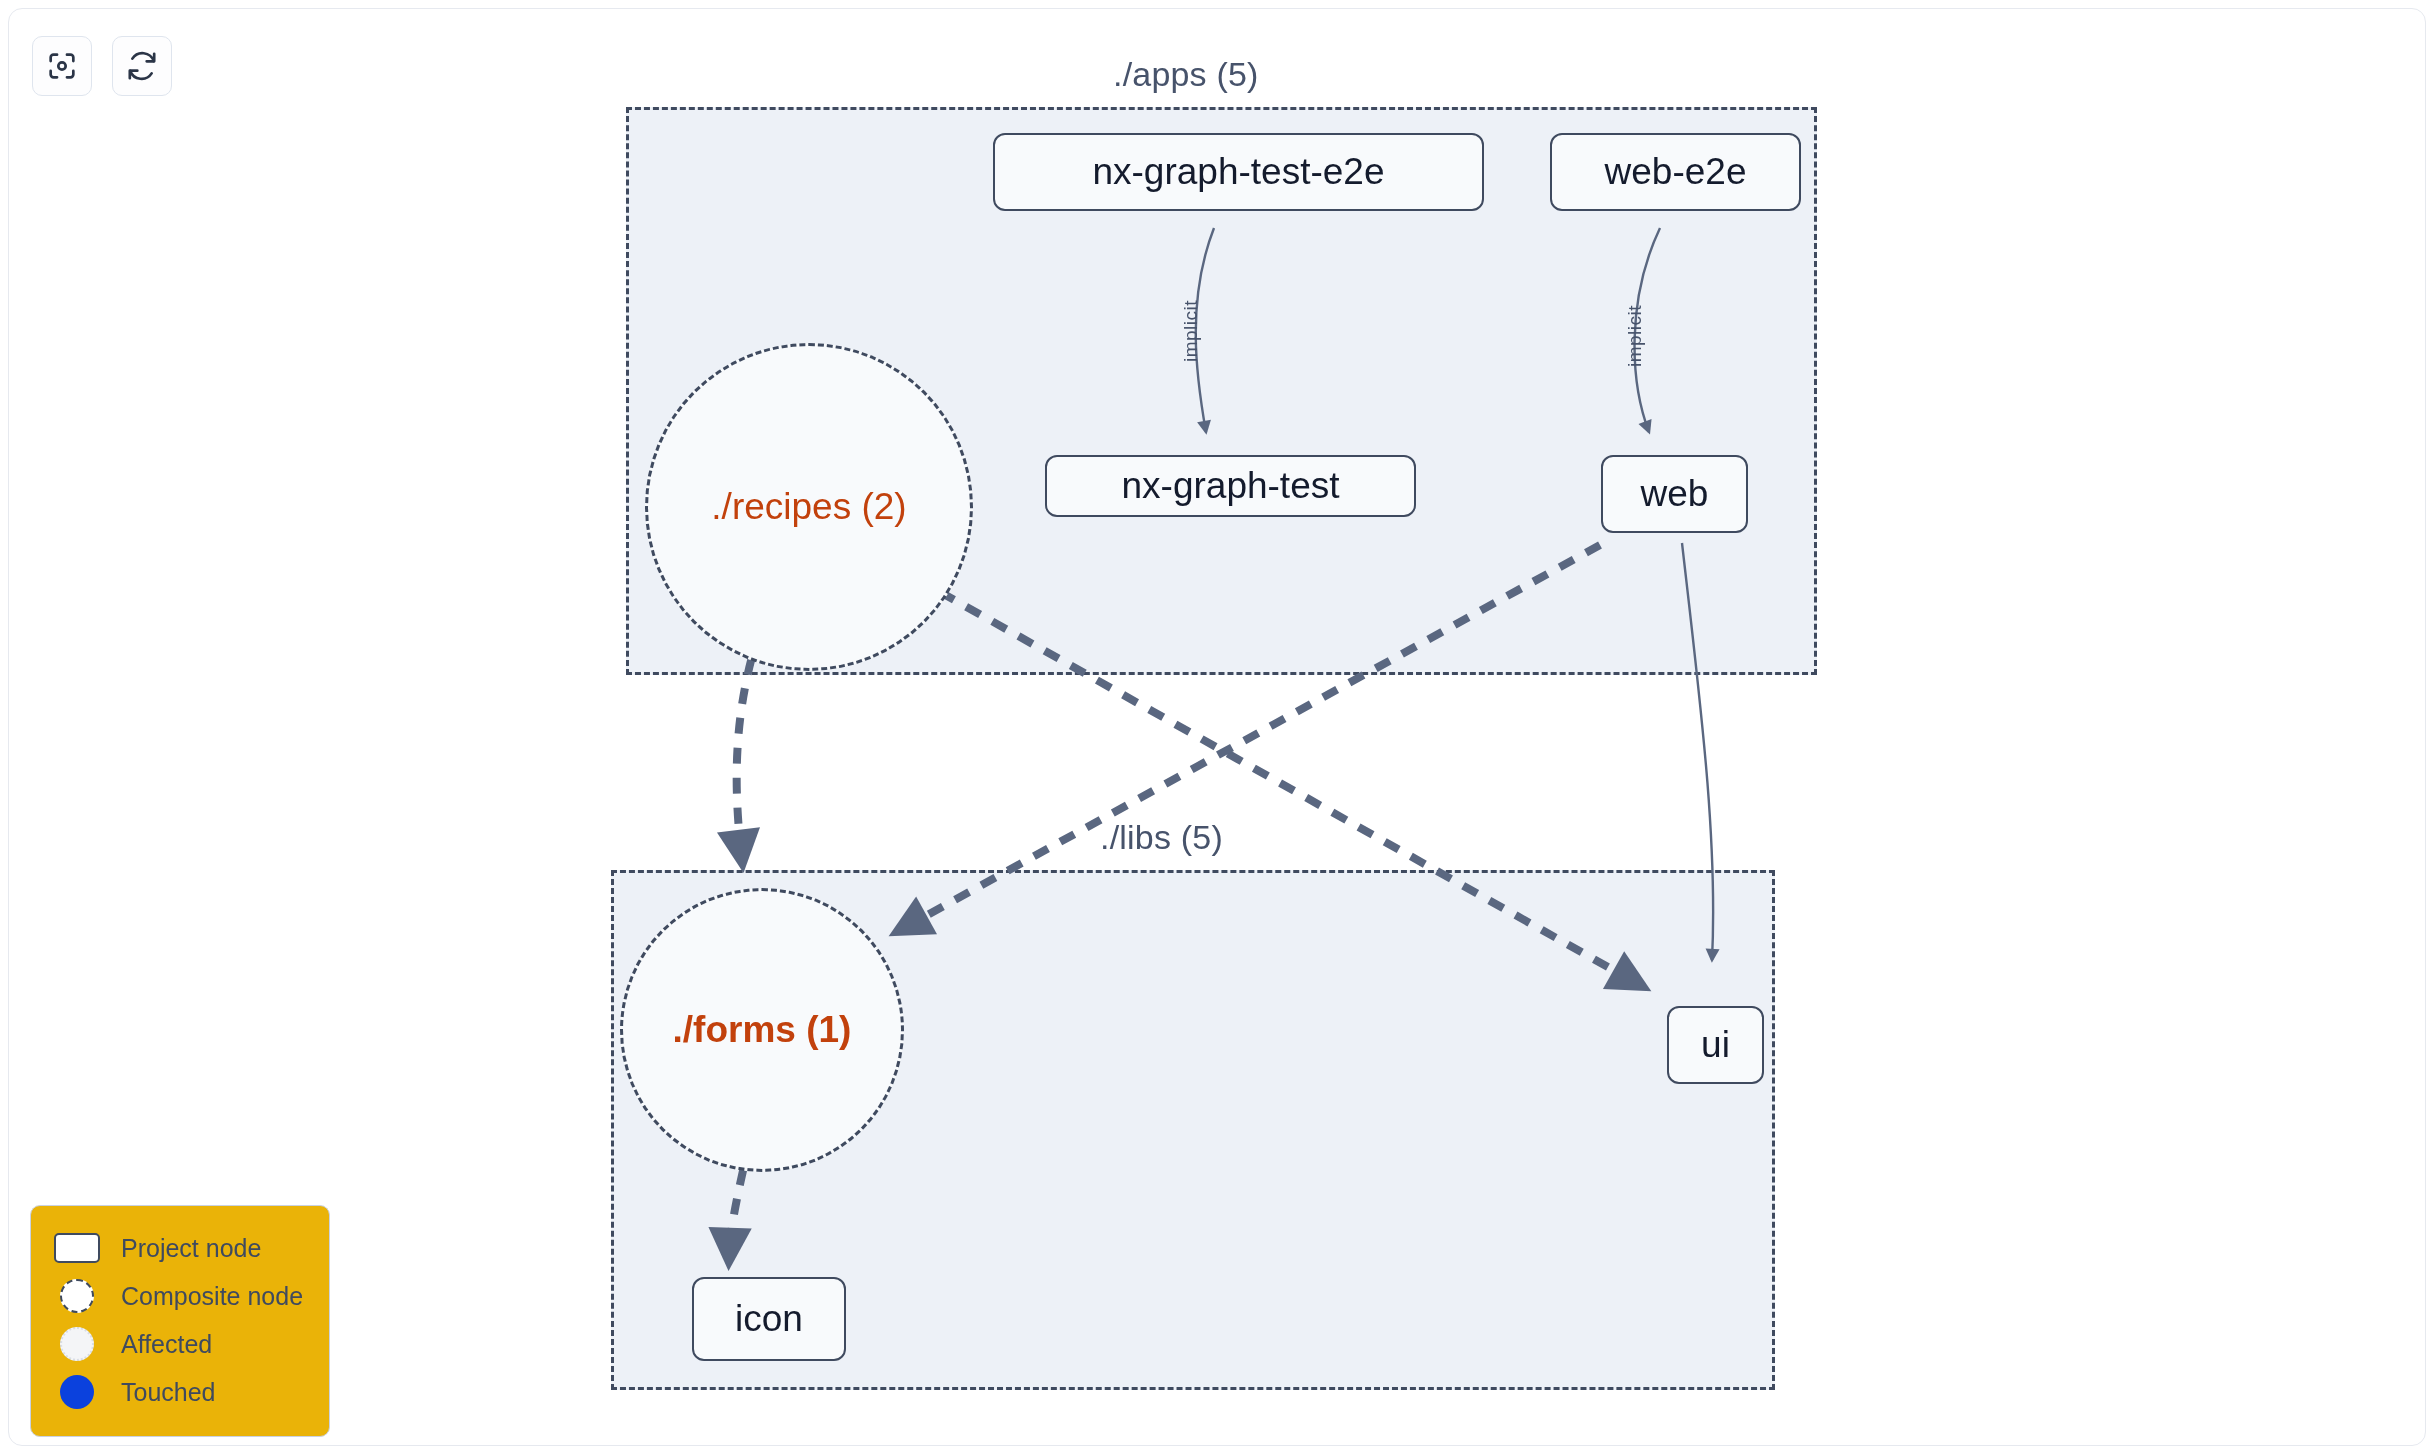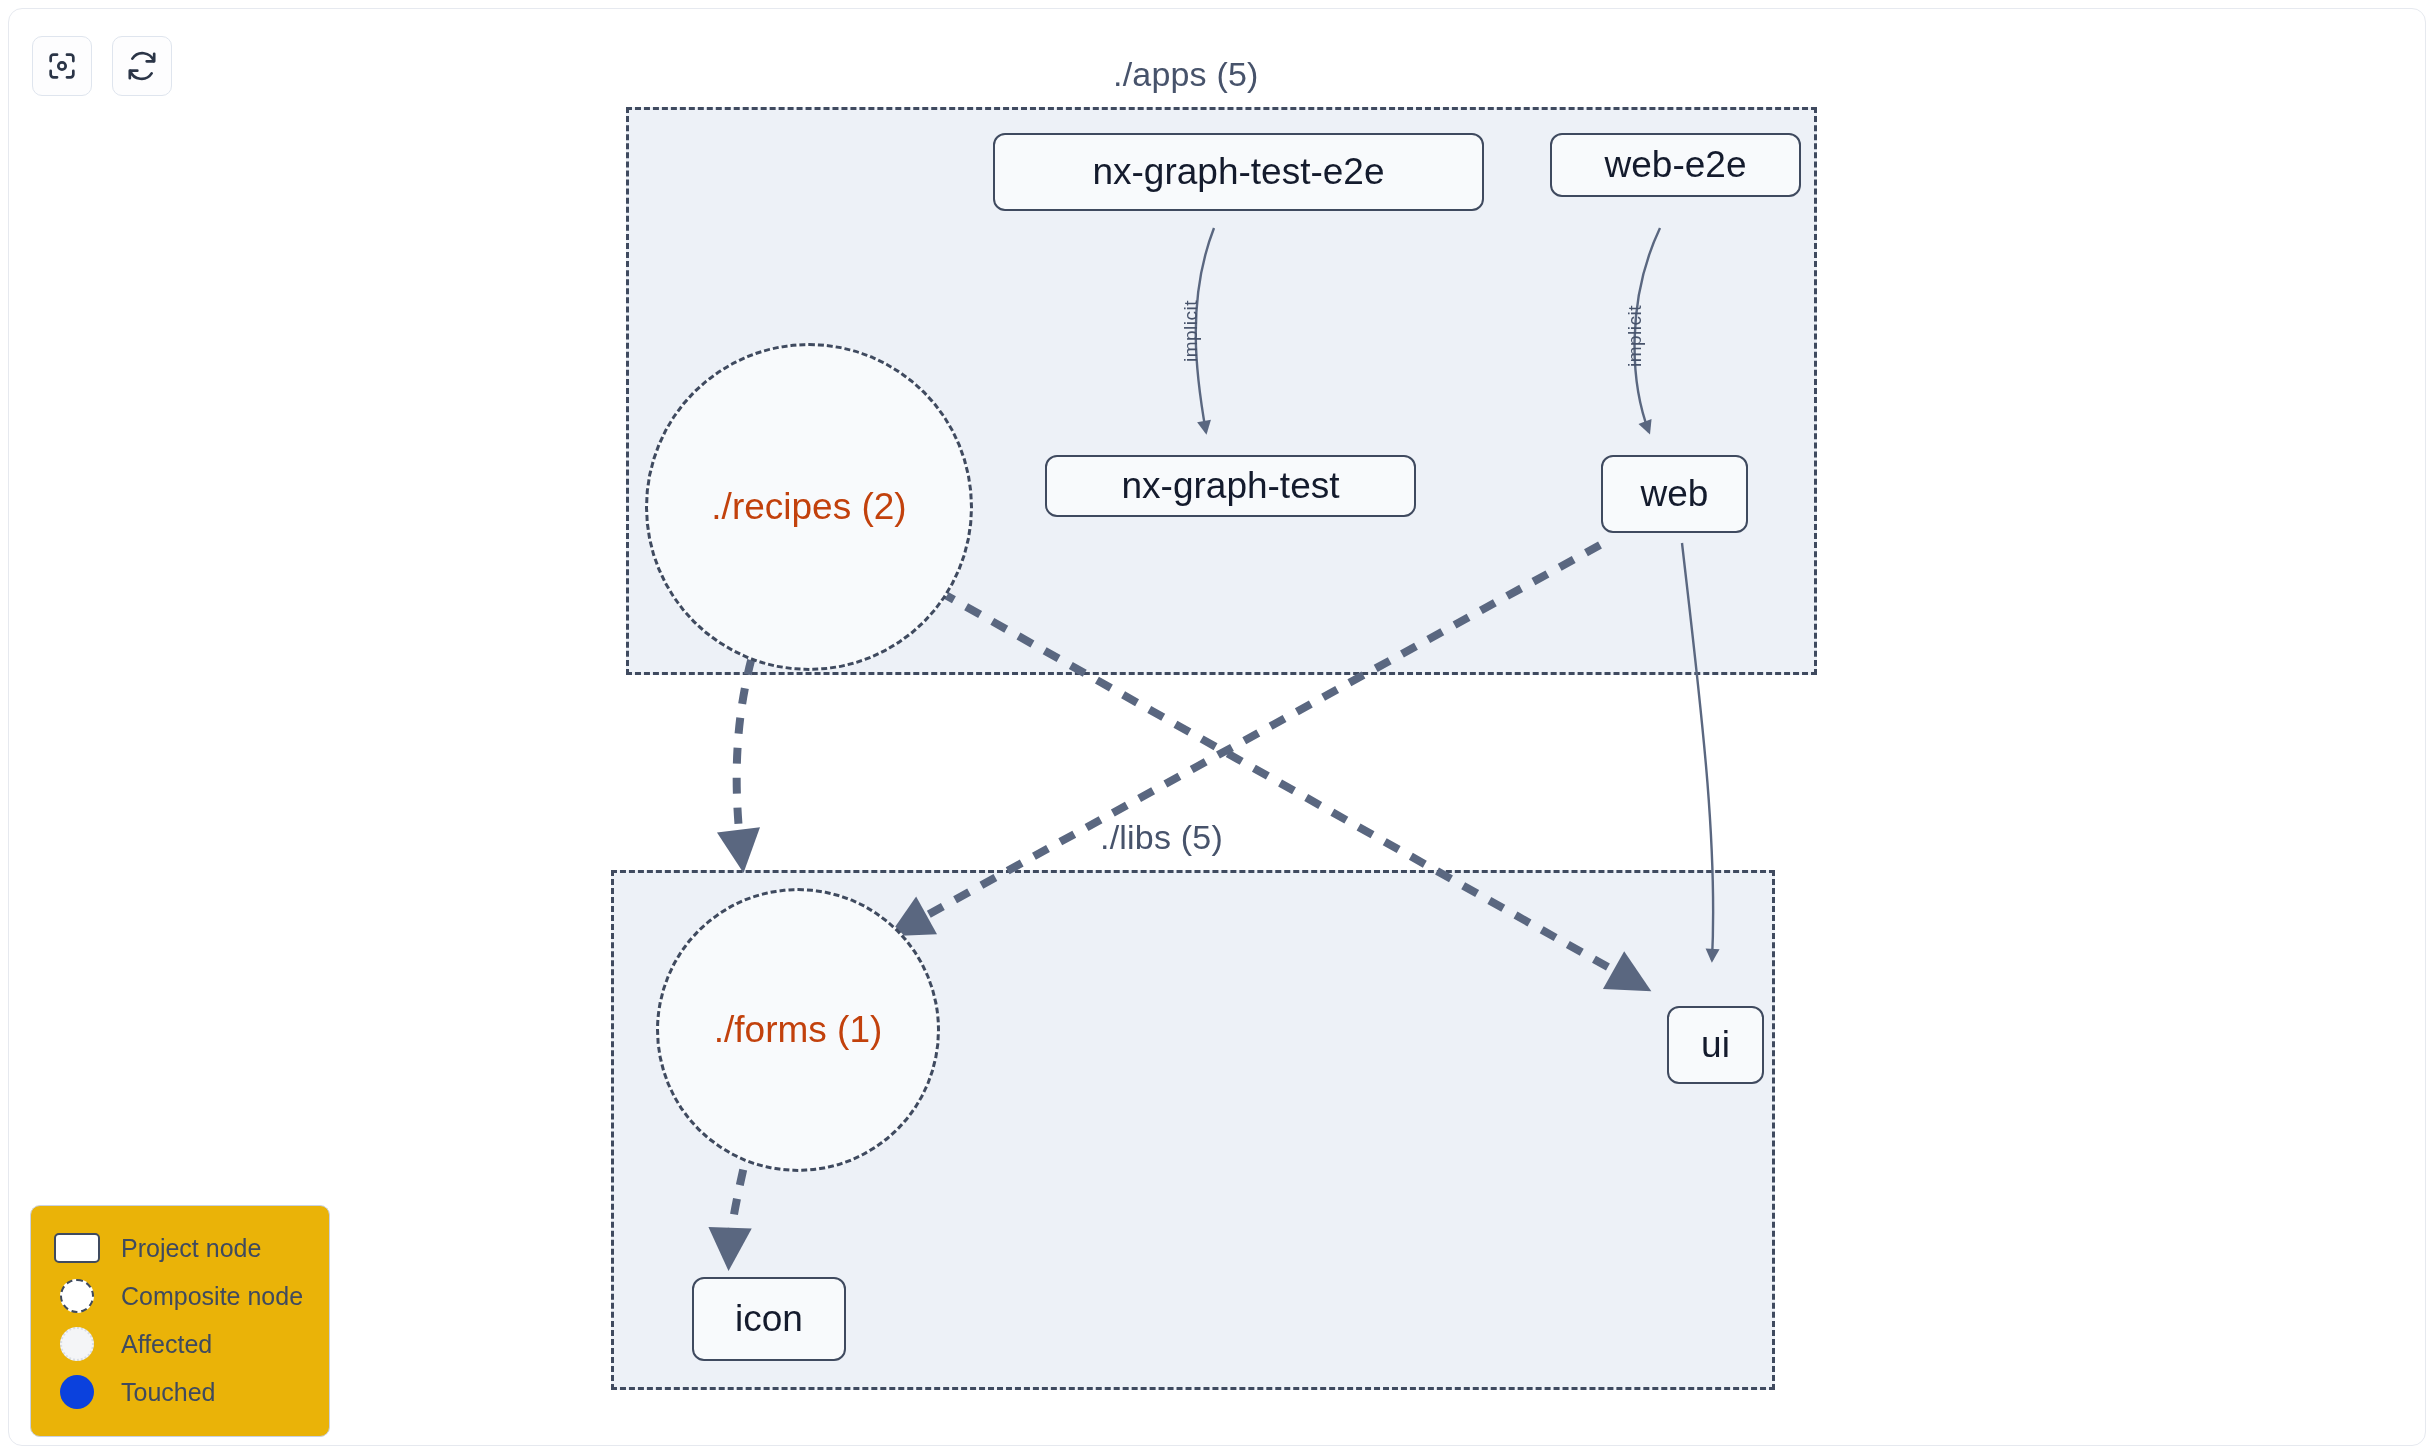"web-e2e" div.node-rect { height: 64px -> 78px }
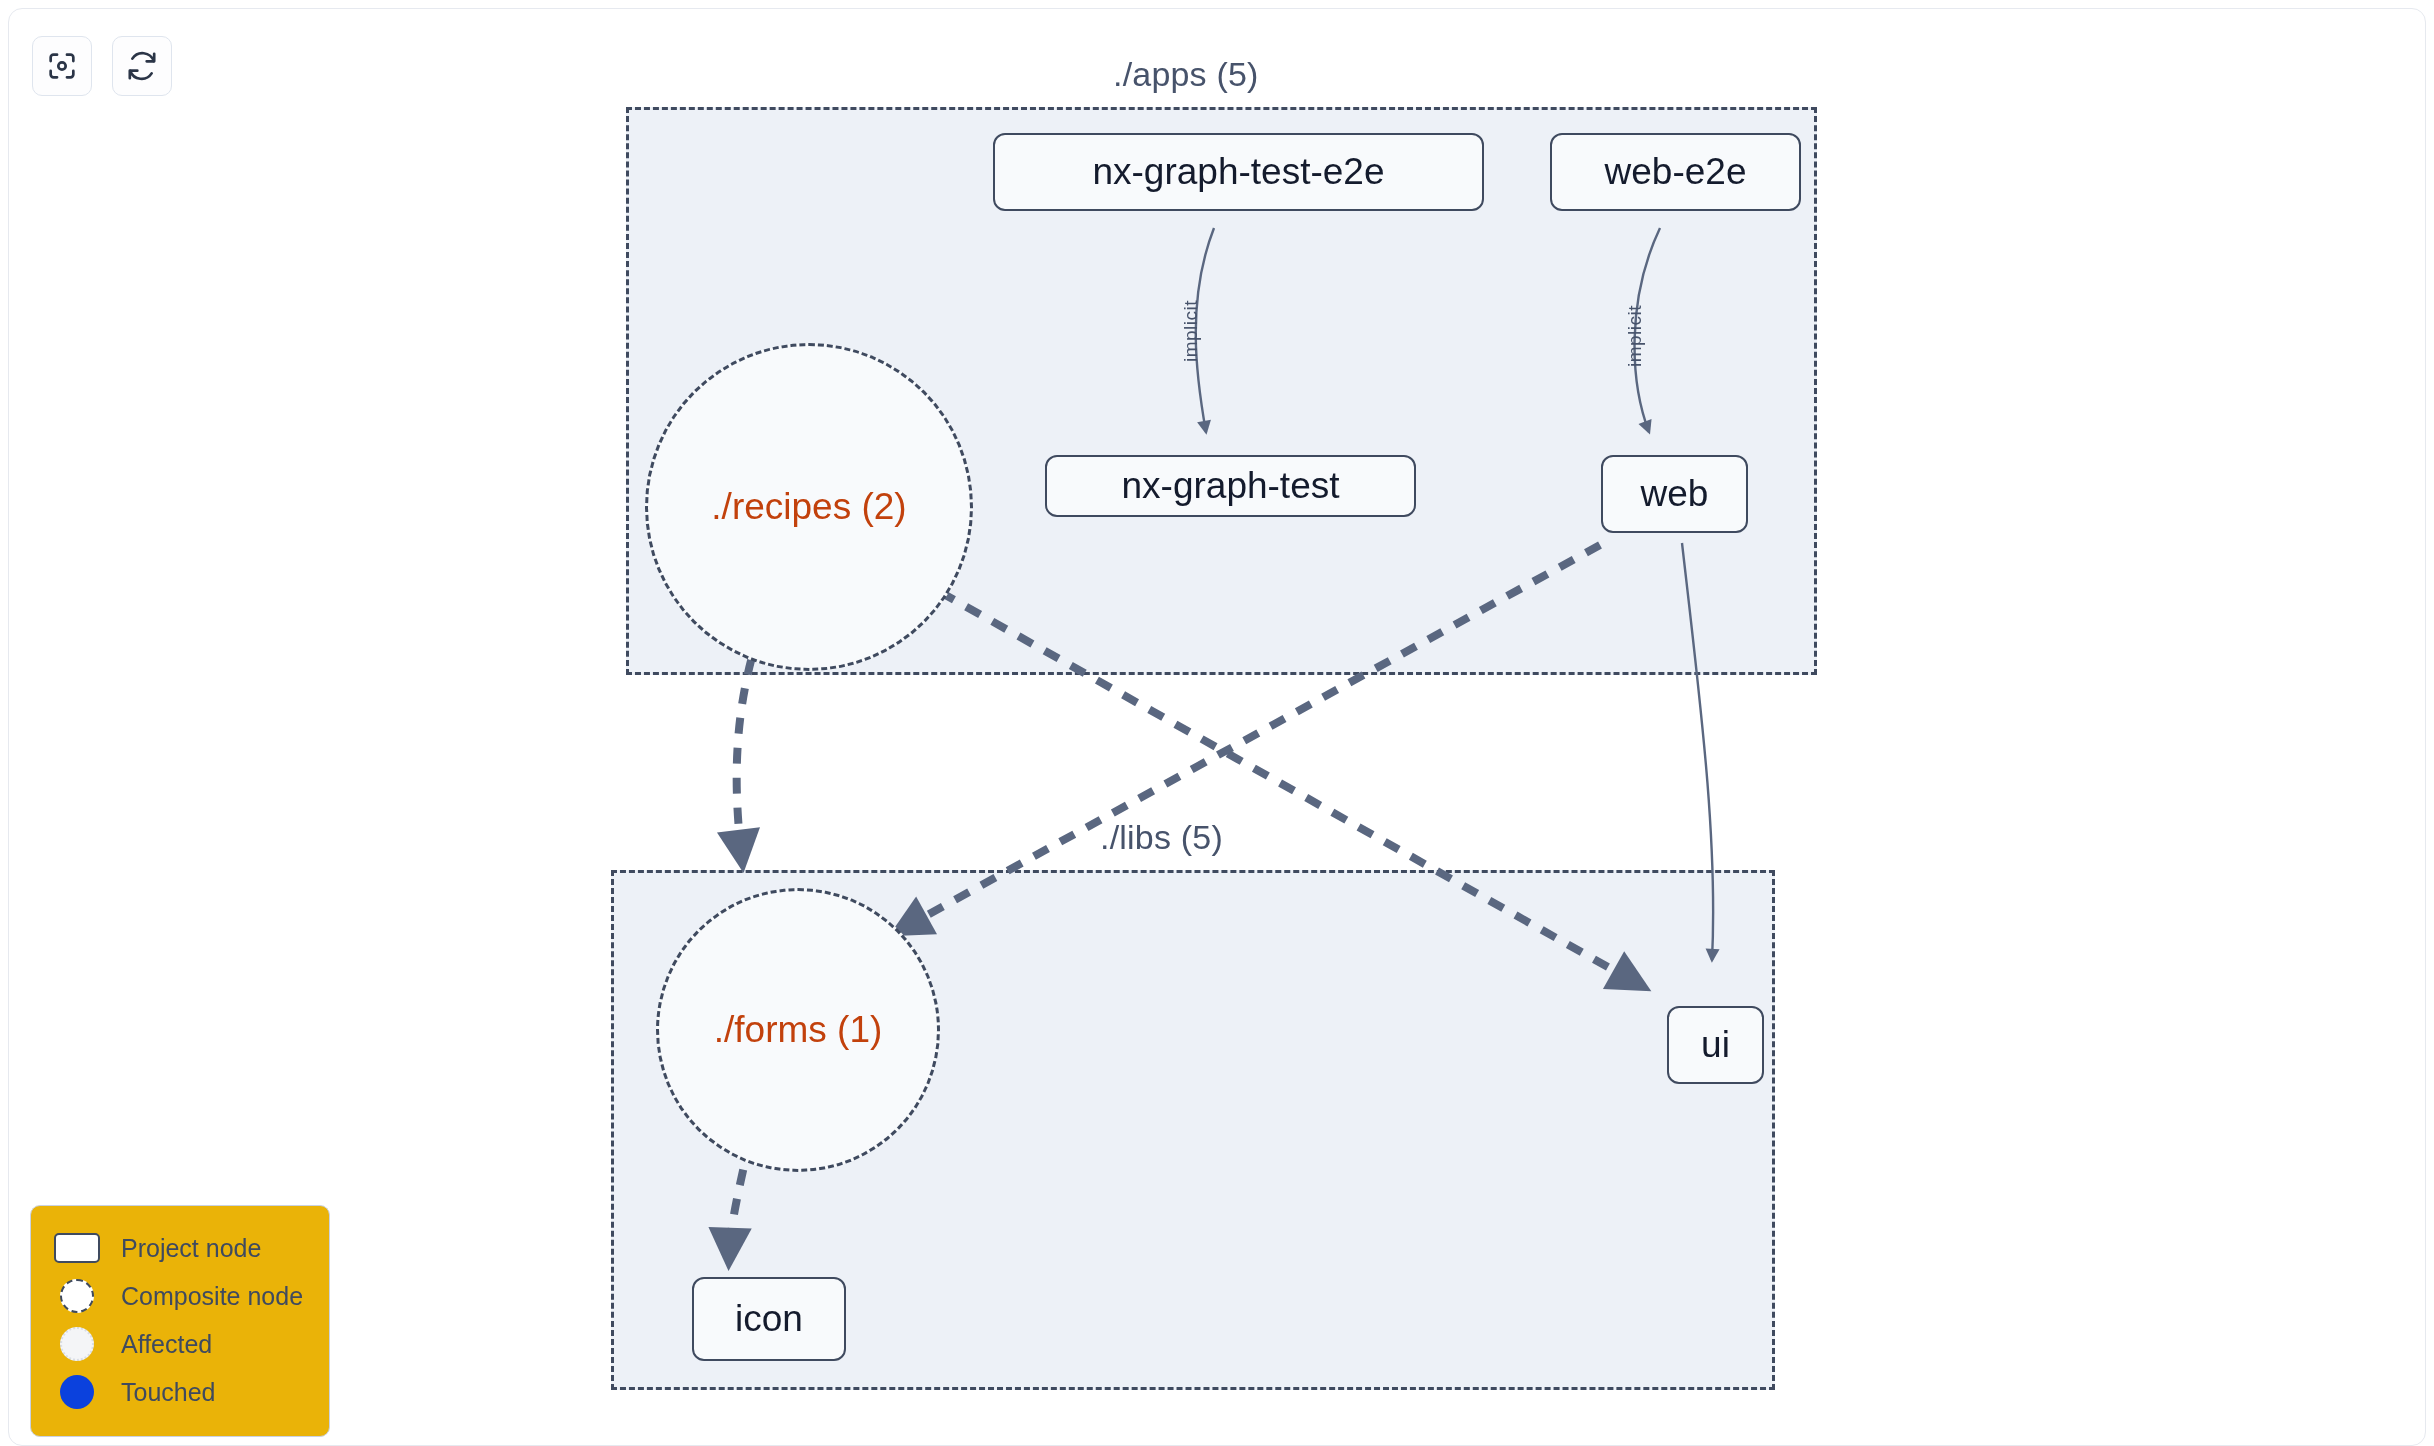"./forms (1)" div.node-circle { font-weight: none -> bold; left: 656px -> 620px }
